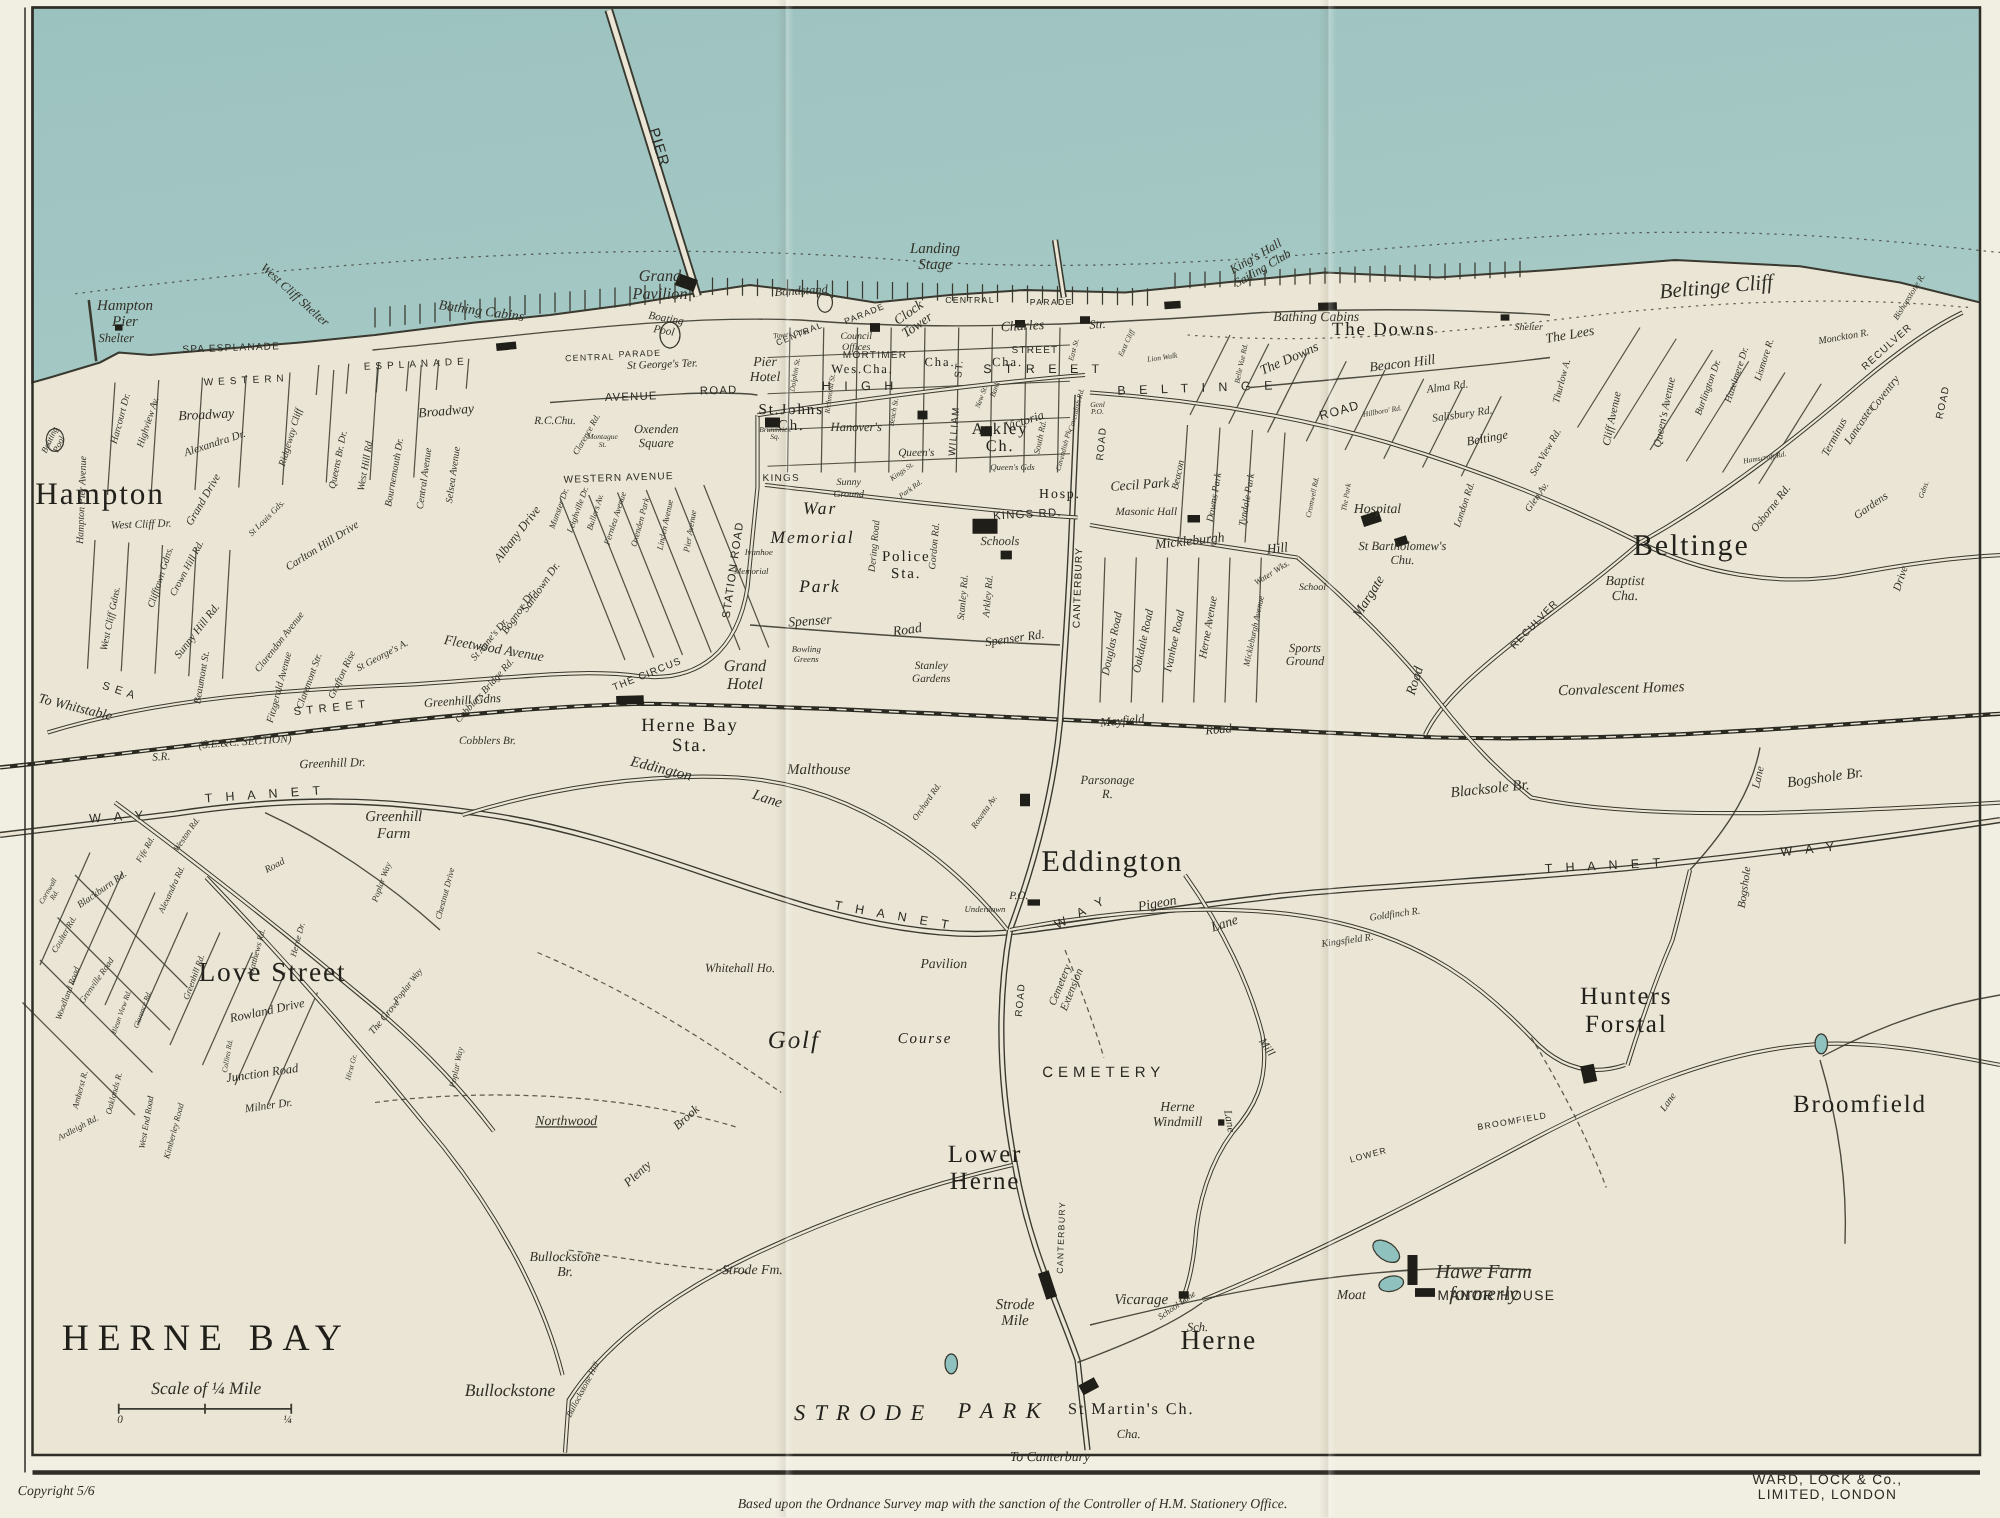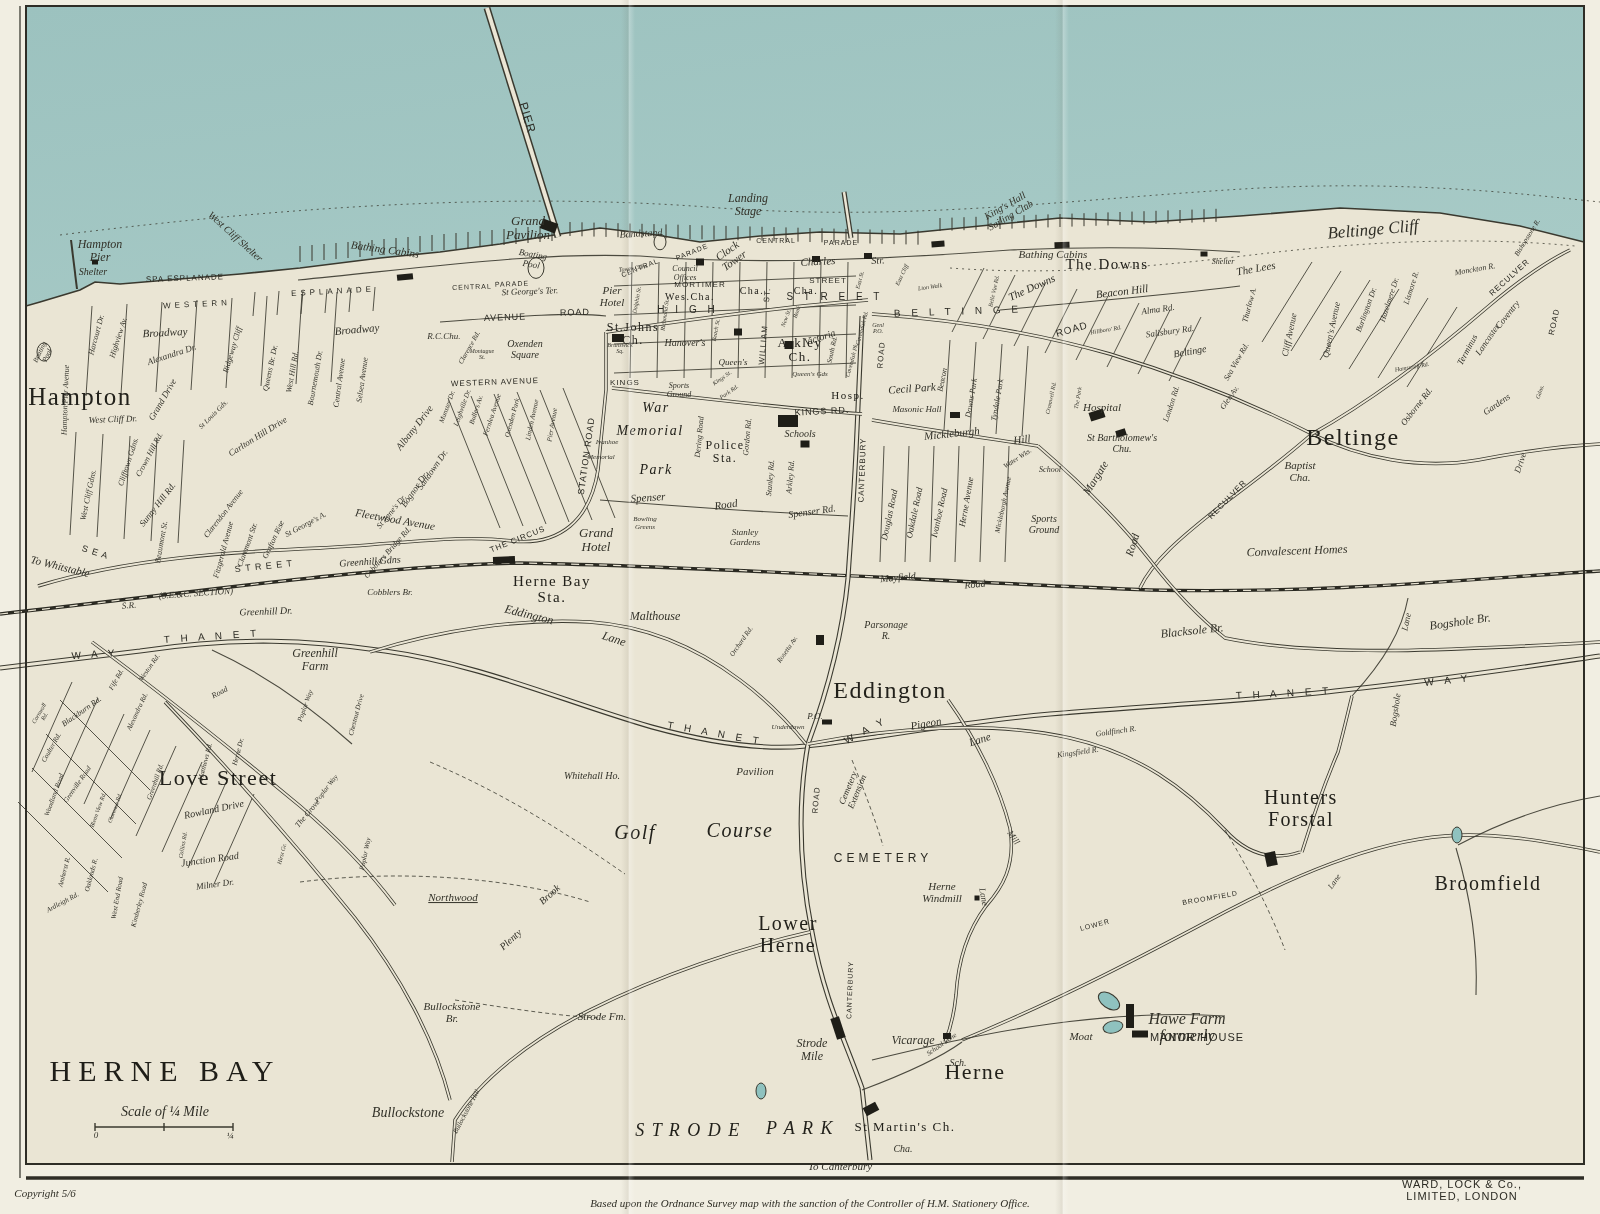"Sports" div.lb { text: Sports -> Sunny }
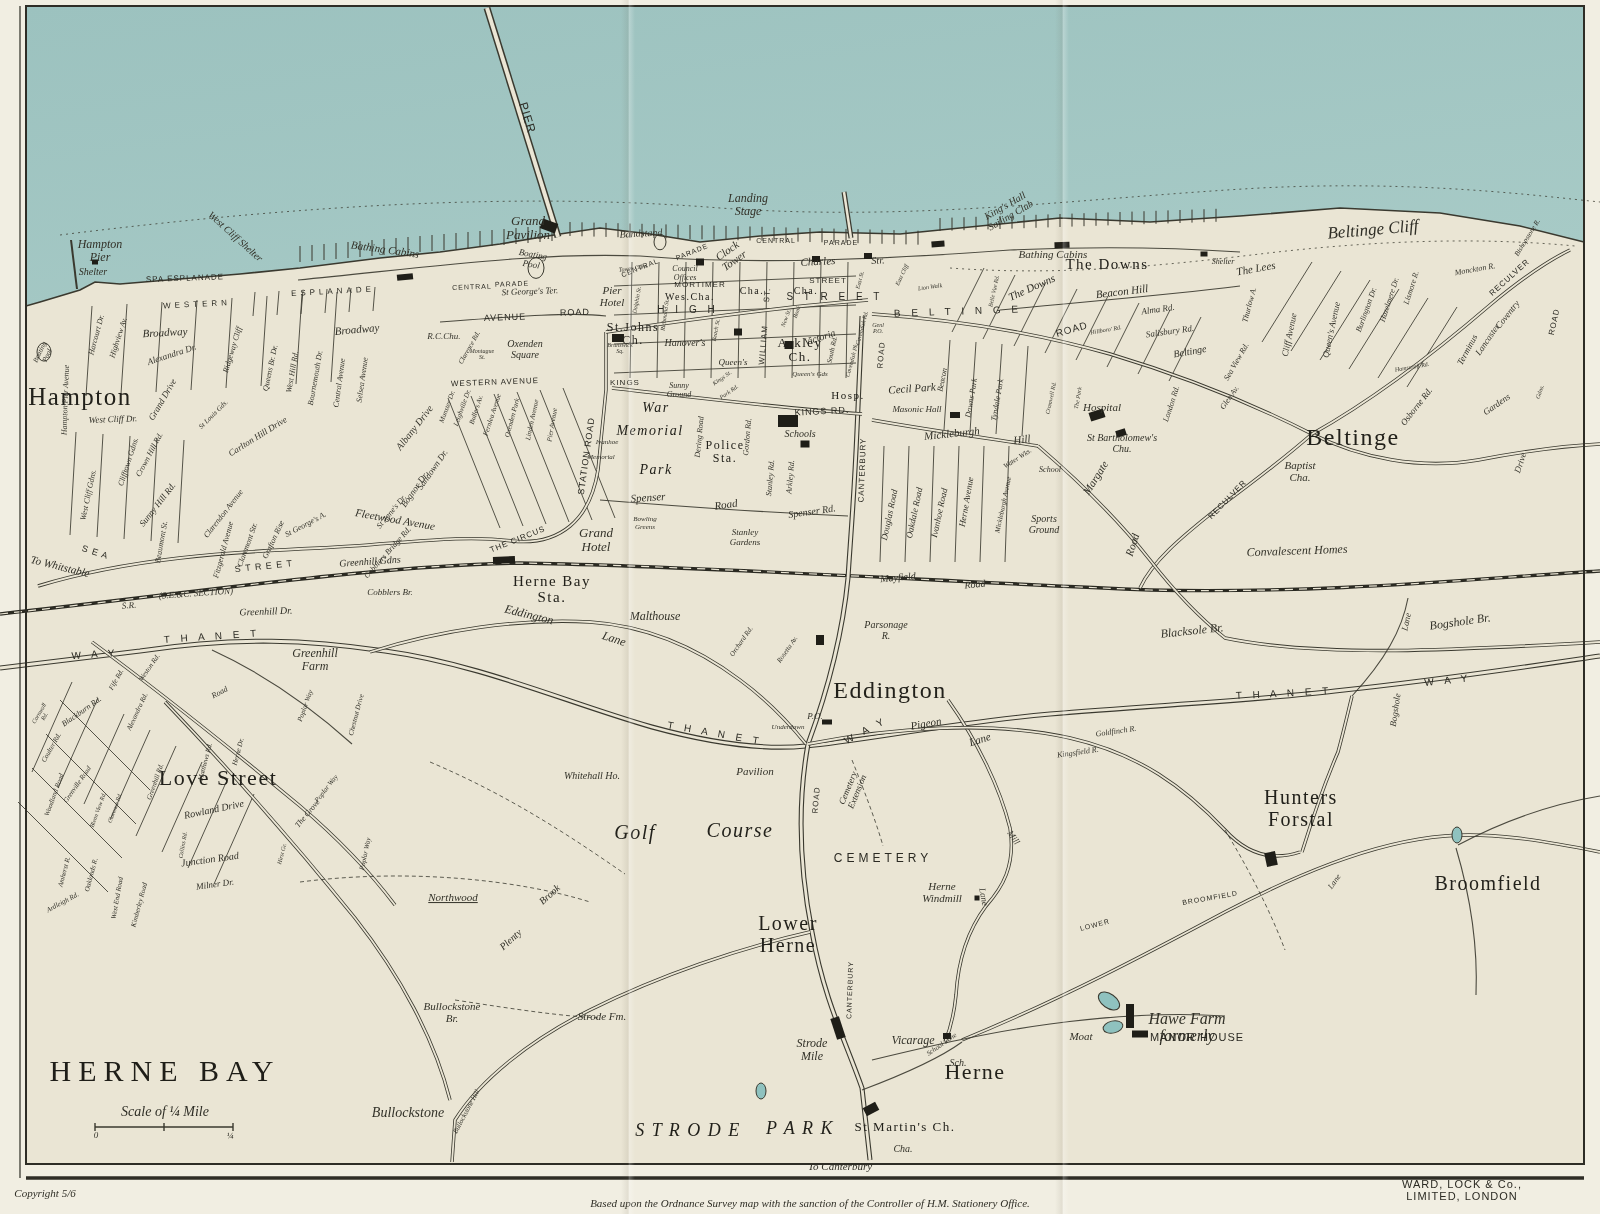"Course" div.lb { font-size: 20px -> 12px }
